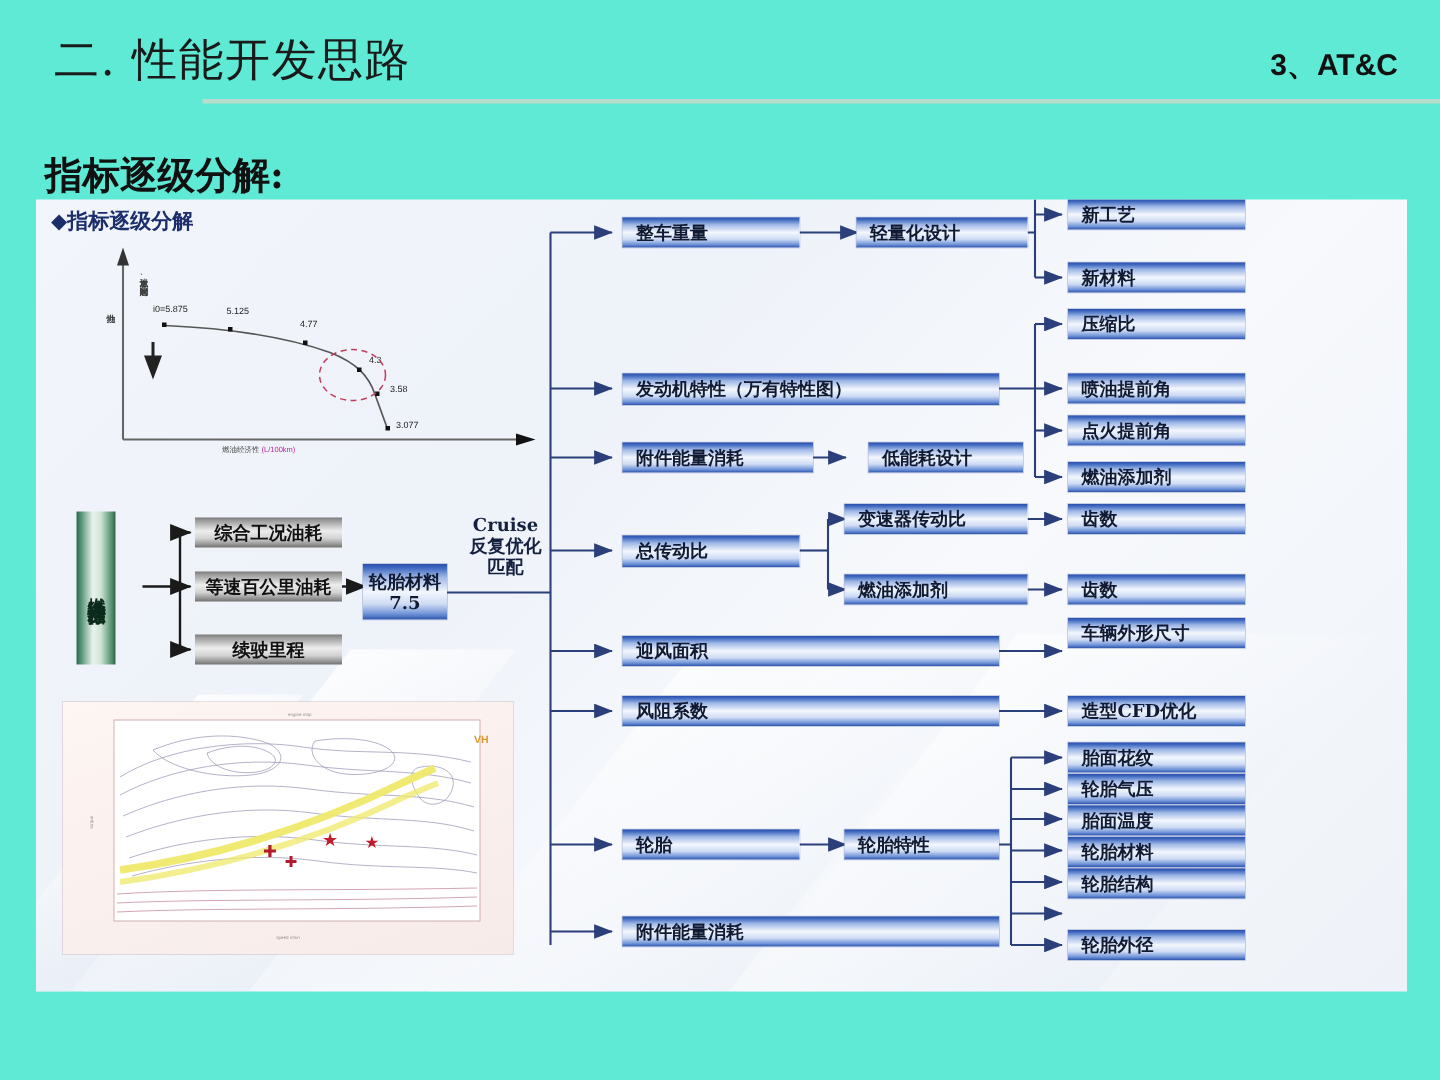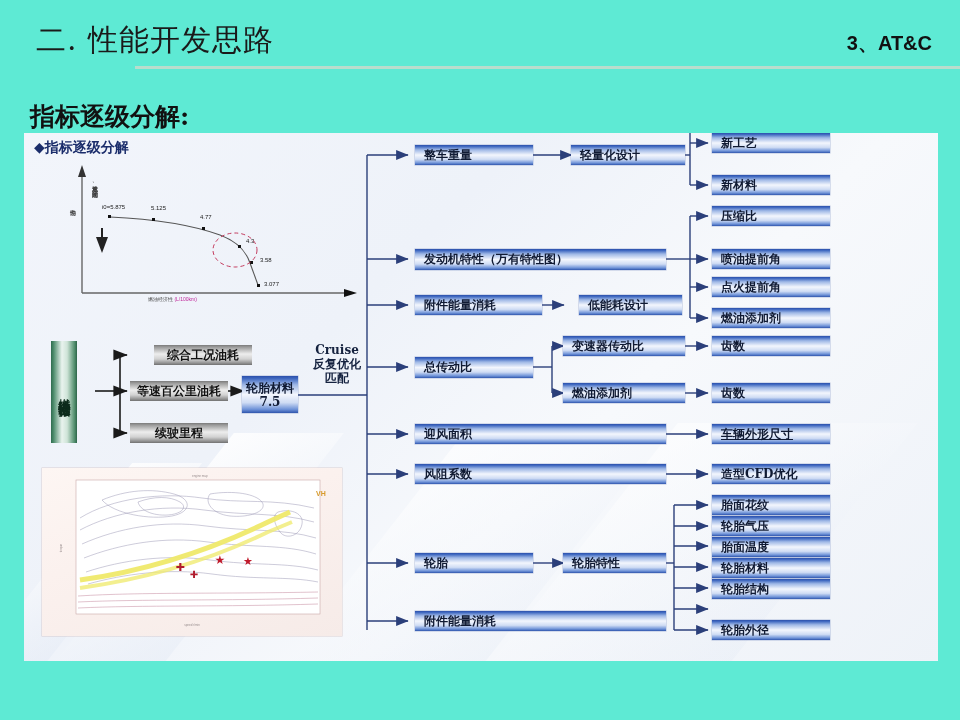"综合工况油耗" div.gb { margin-left: 24px -> none }
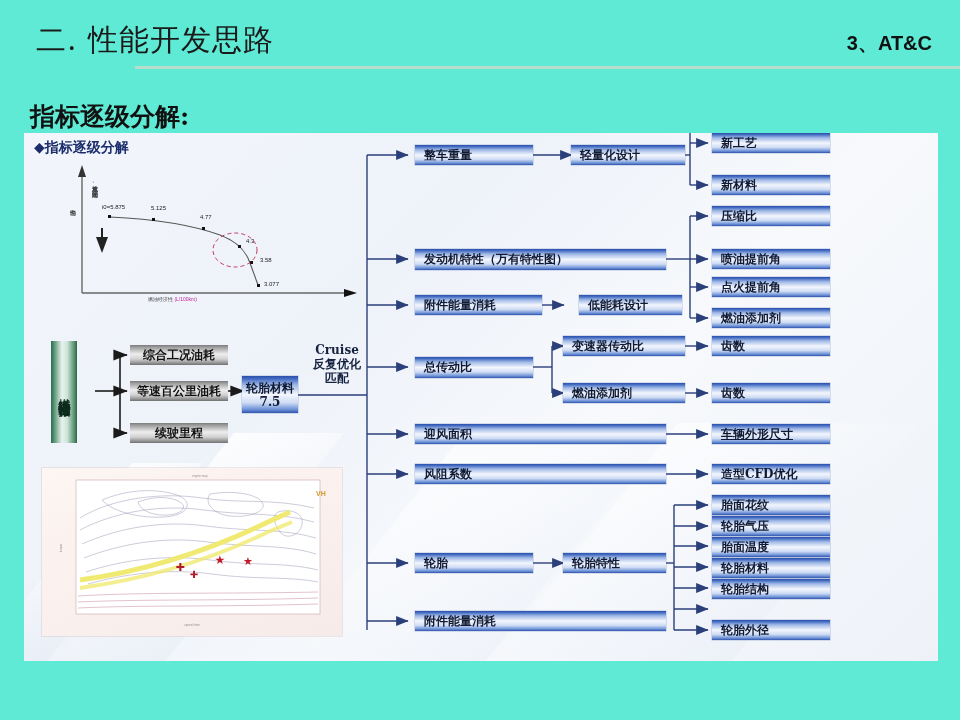"车辆外形尺寸" div.nb { text-decoration: underline -> none; top: 291px -> 279px }
